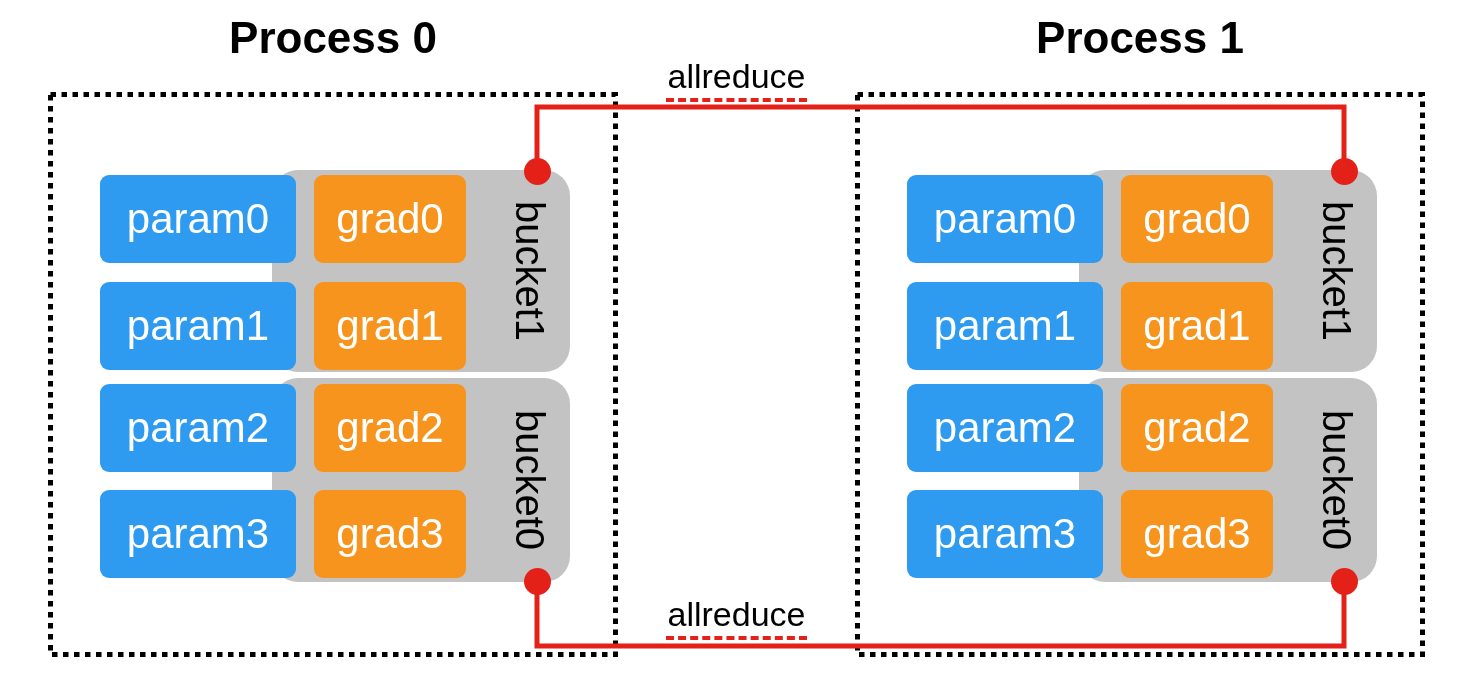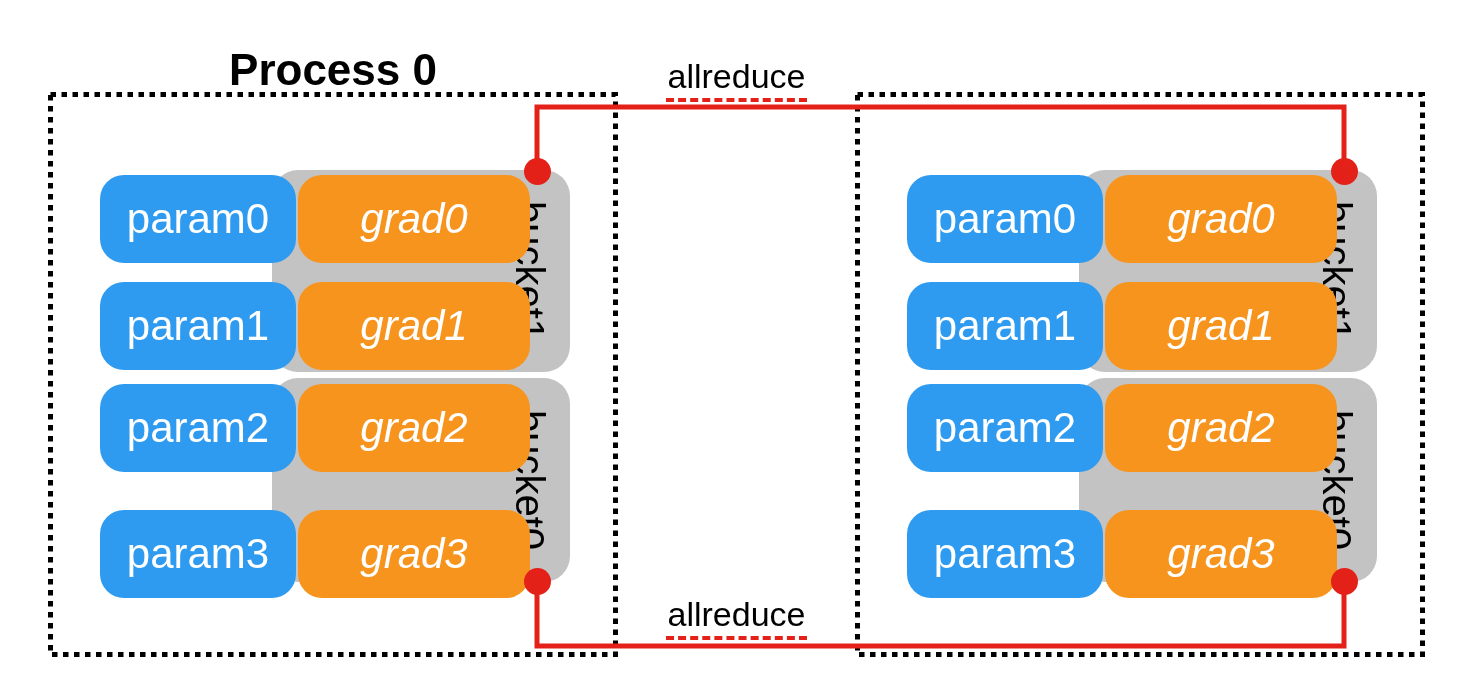"Process 0" .process-title { margin-top: 32px -> none }
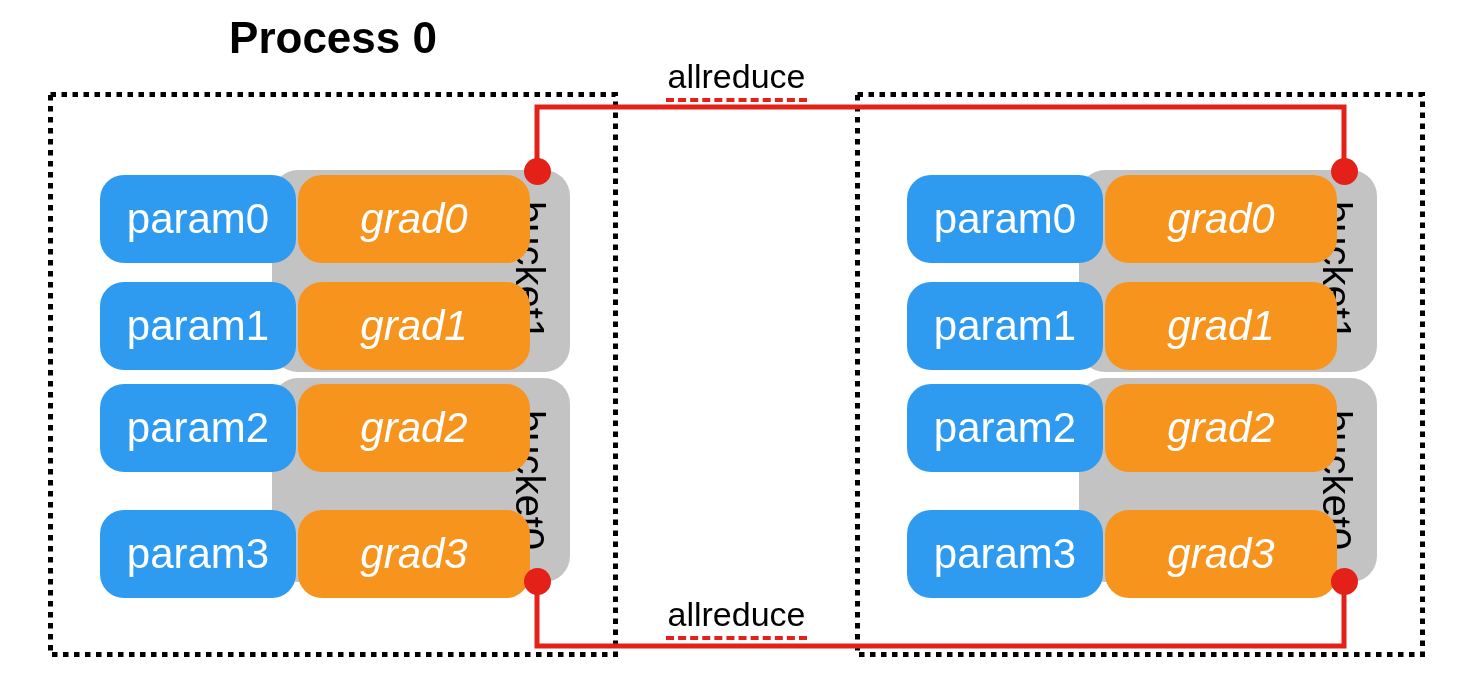"Process 1" div.process-title { html: none -> <div>Process 1</div> }
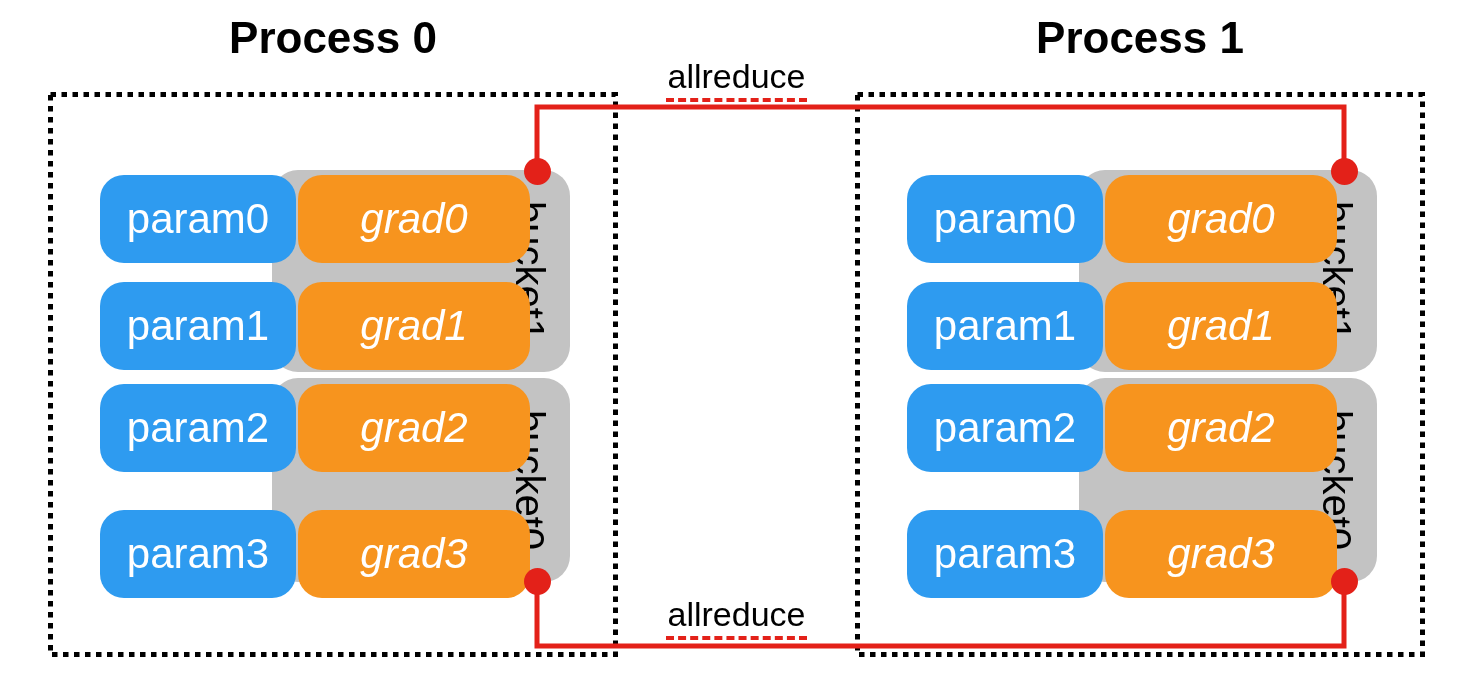"param0" .chip { border-radius: 24px -> 9px }
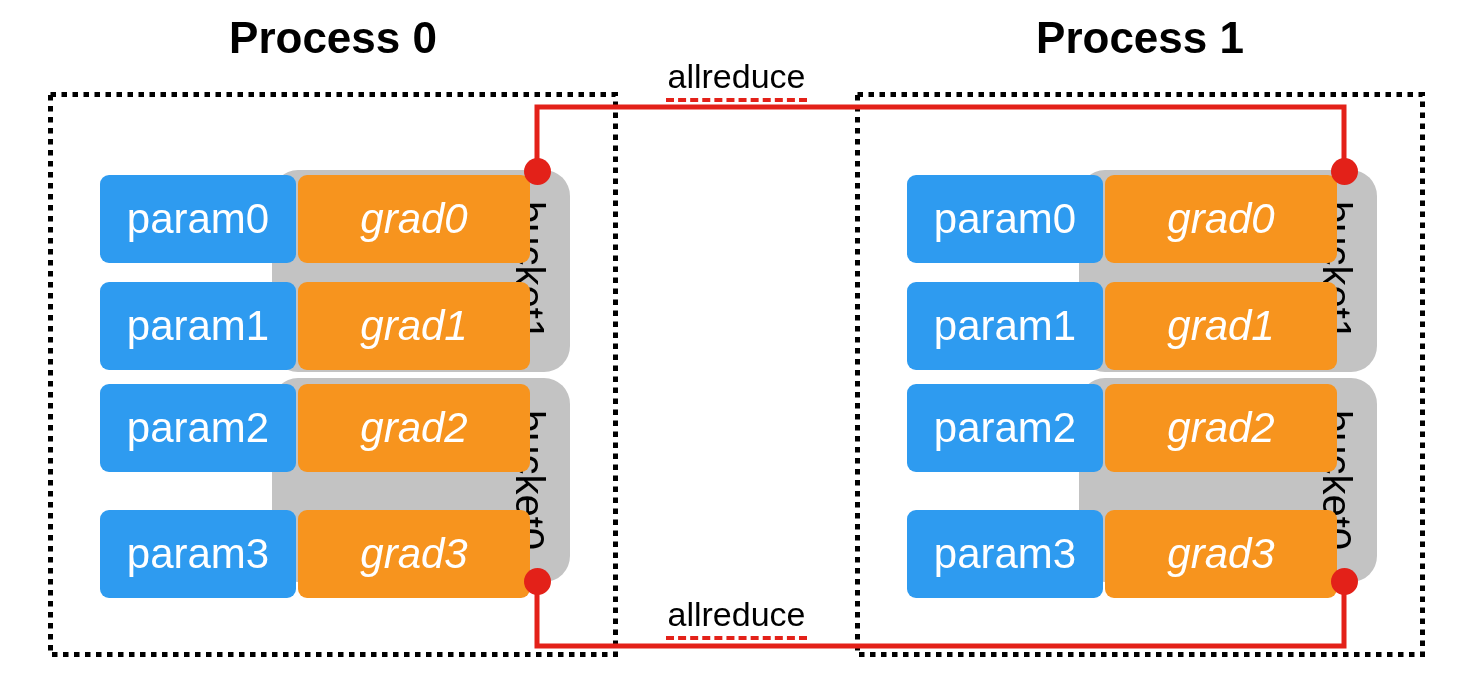"grad0" .chip.grad { font-style: italic -> none; left: 250px -> 266px; width: 232px -> 152px }
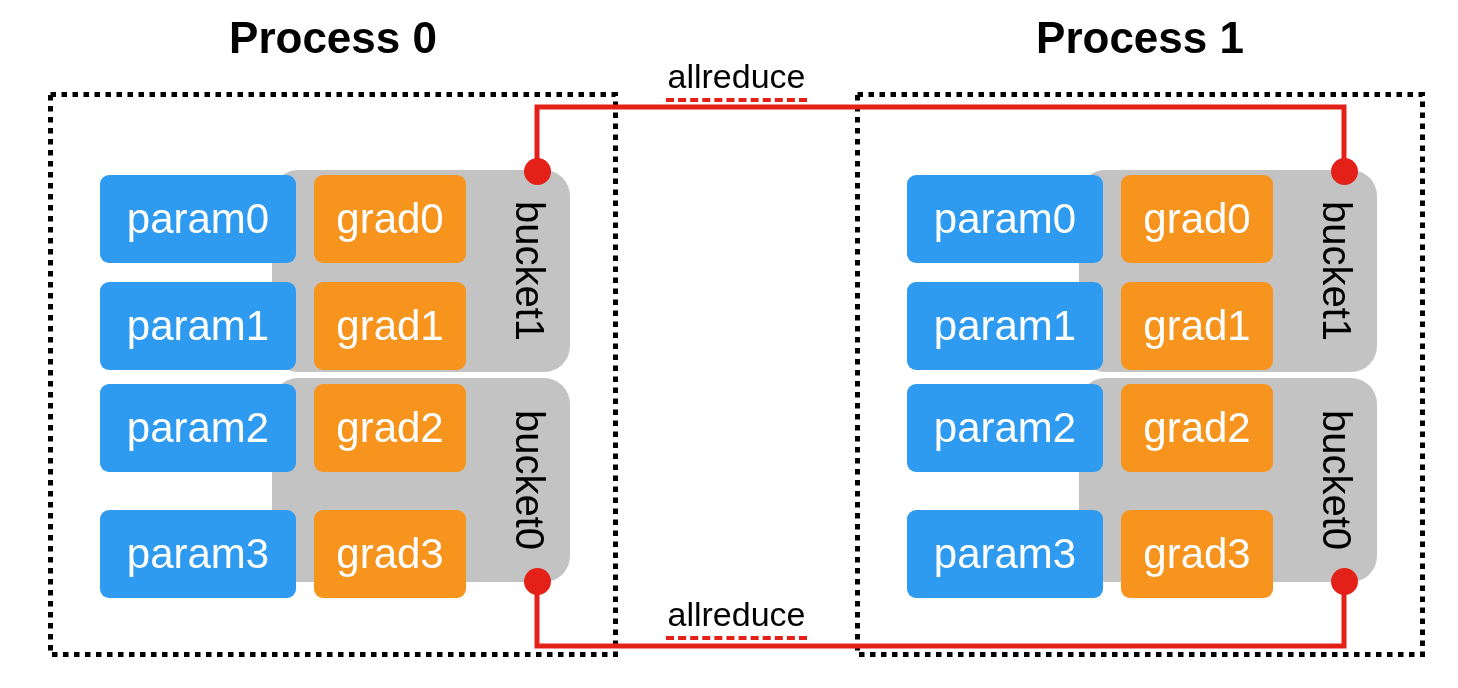"param3" .row-3 { margin-top: 20px -> none }
